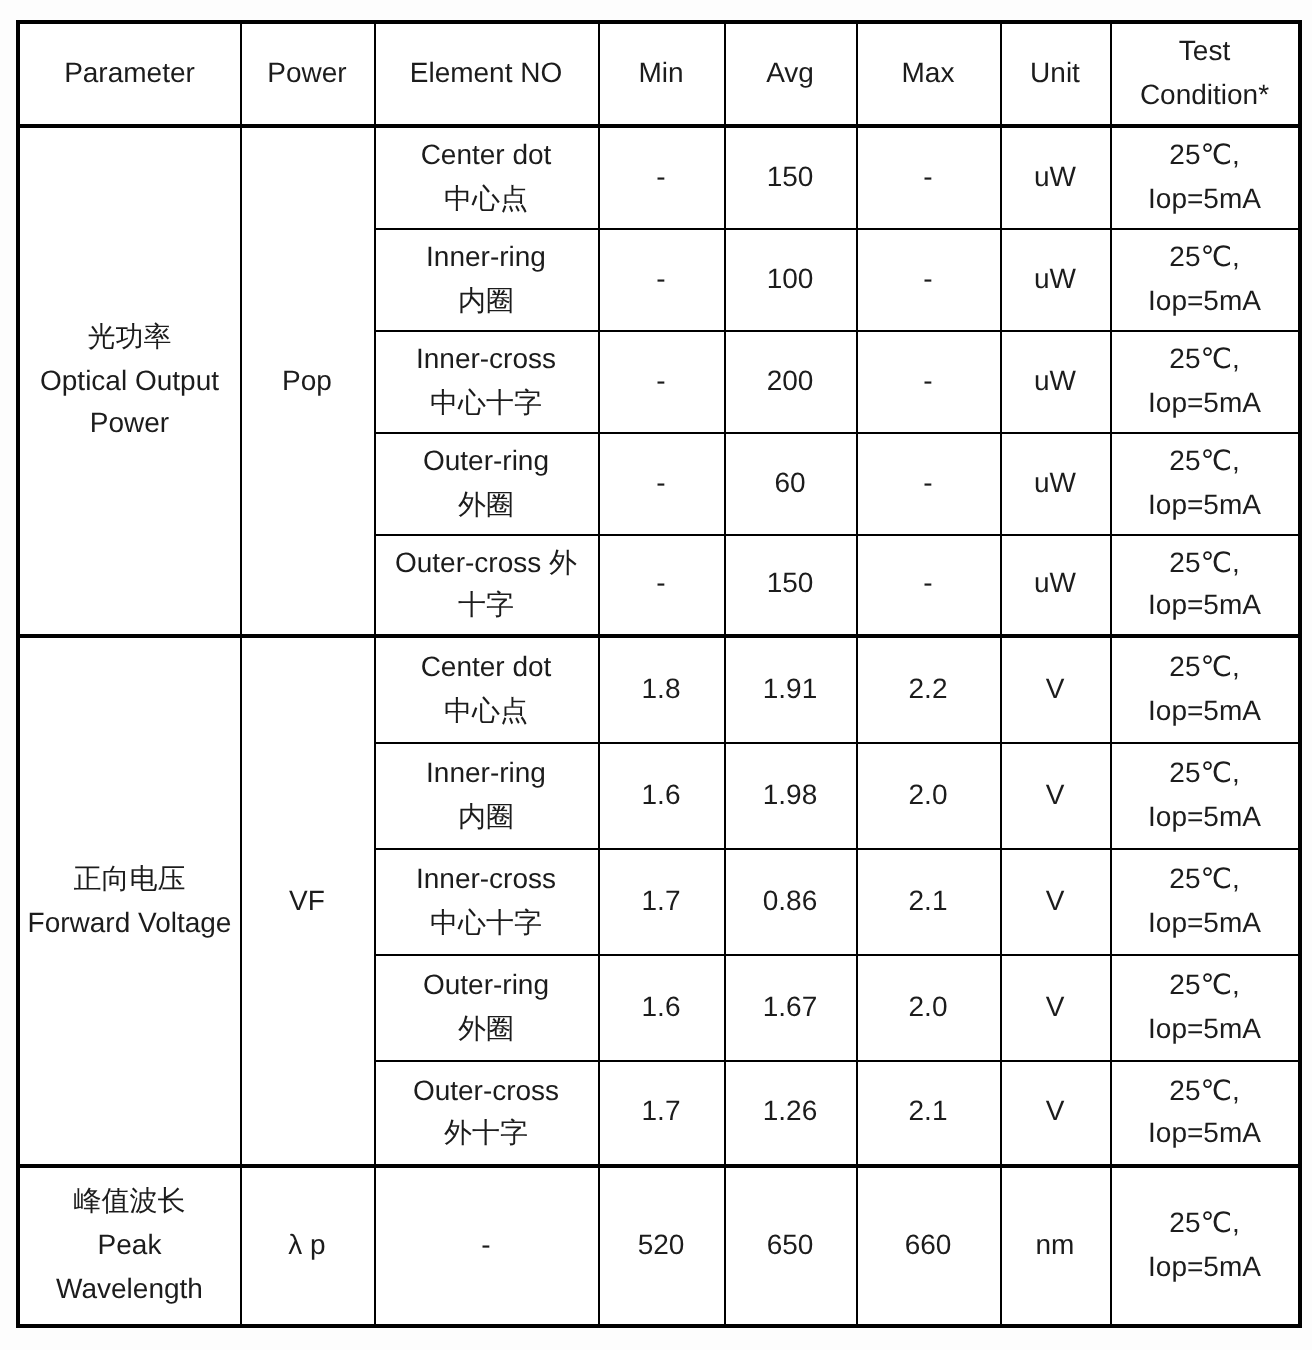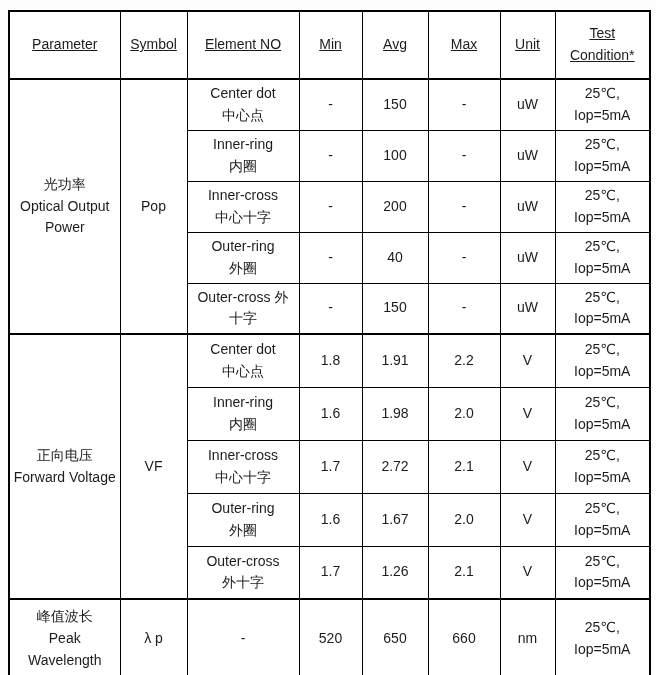"Parameter" tr.header-row { height: 68px -> 52px; text-decoration: underline -> none }
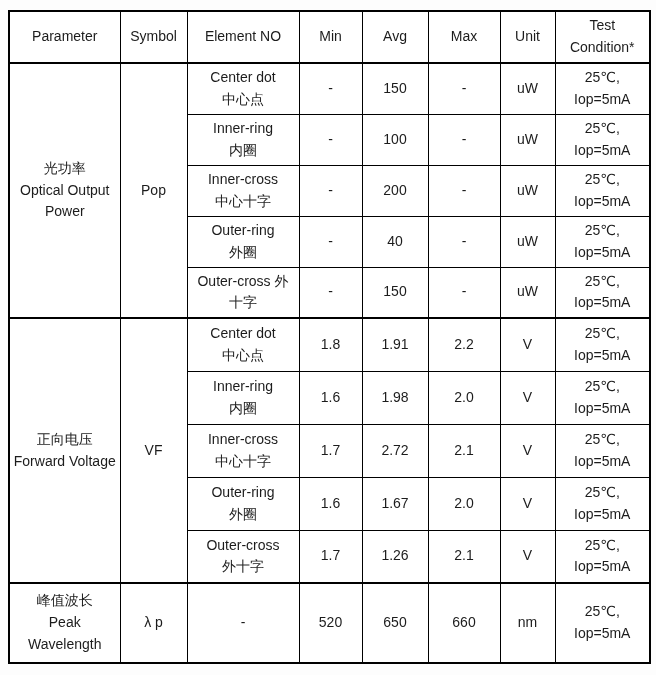"Symbol" th { text: Symbol -> Power }
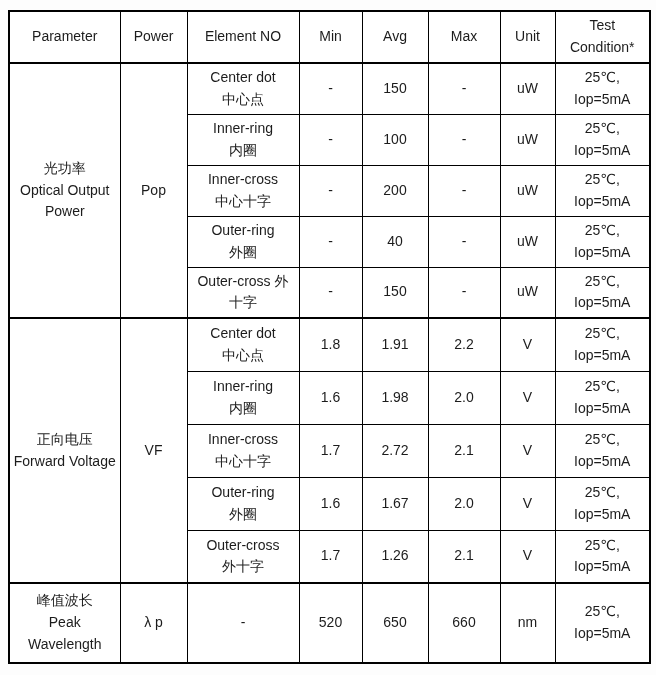"40" td { text: 40 -> 60 }
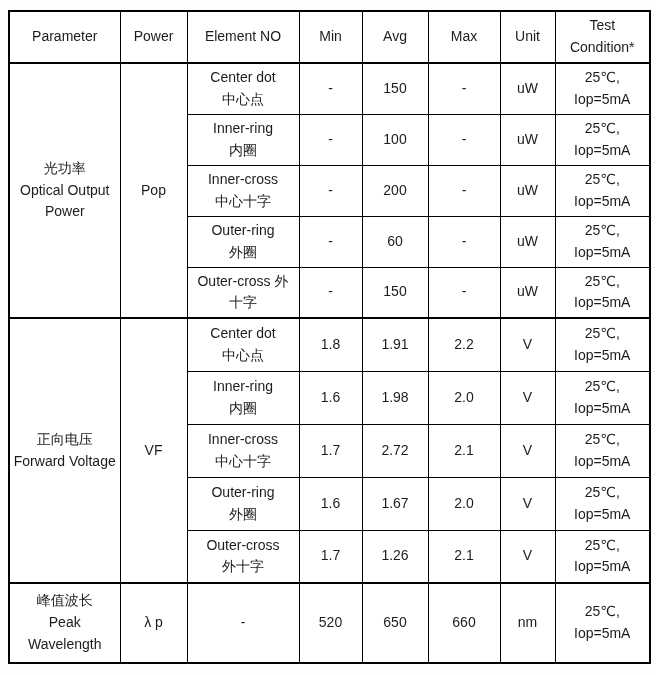"2.72" td { text: 2.72 -> 0.86 }
